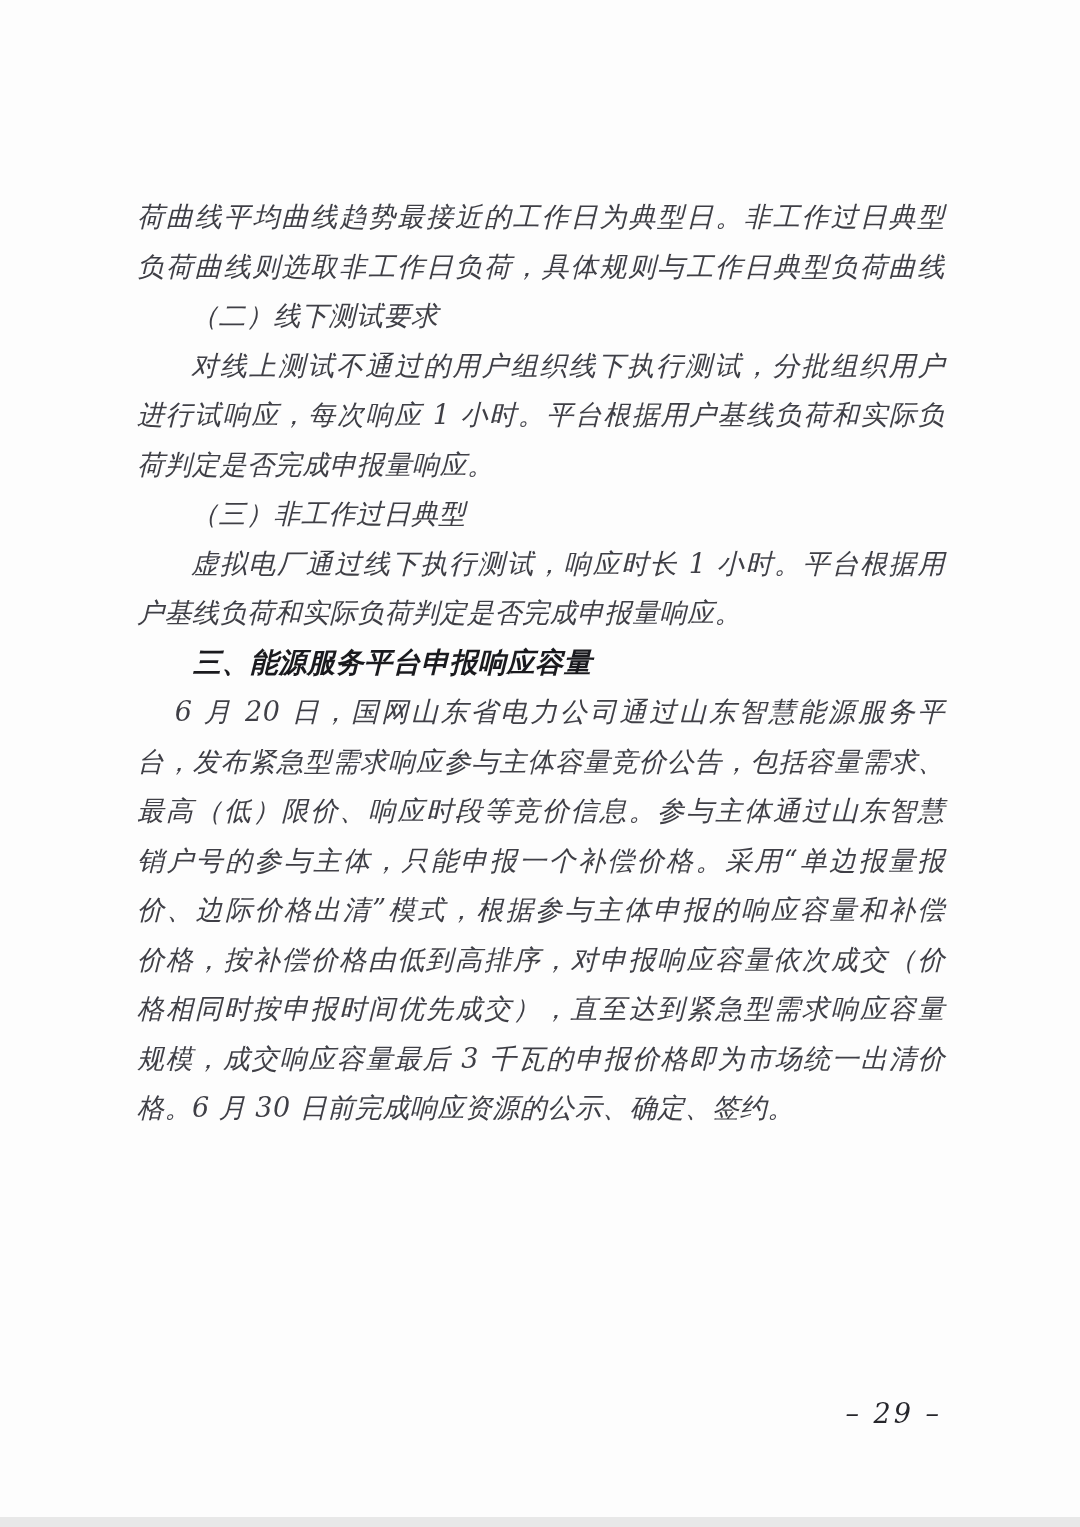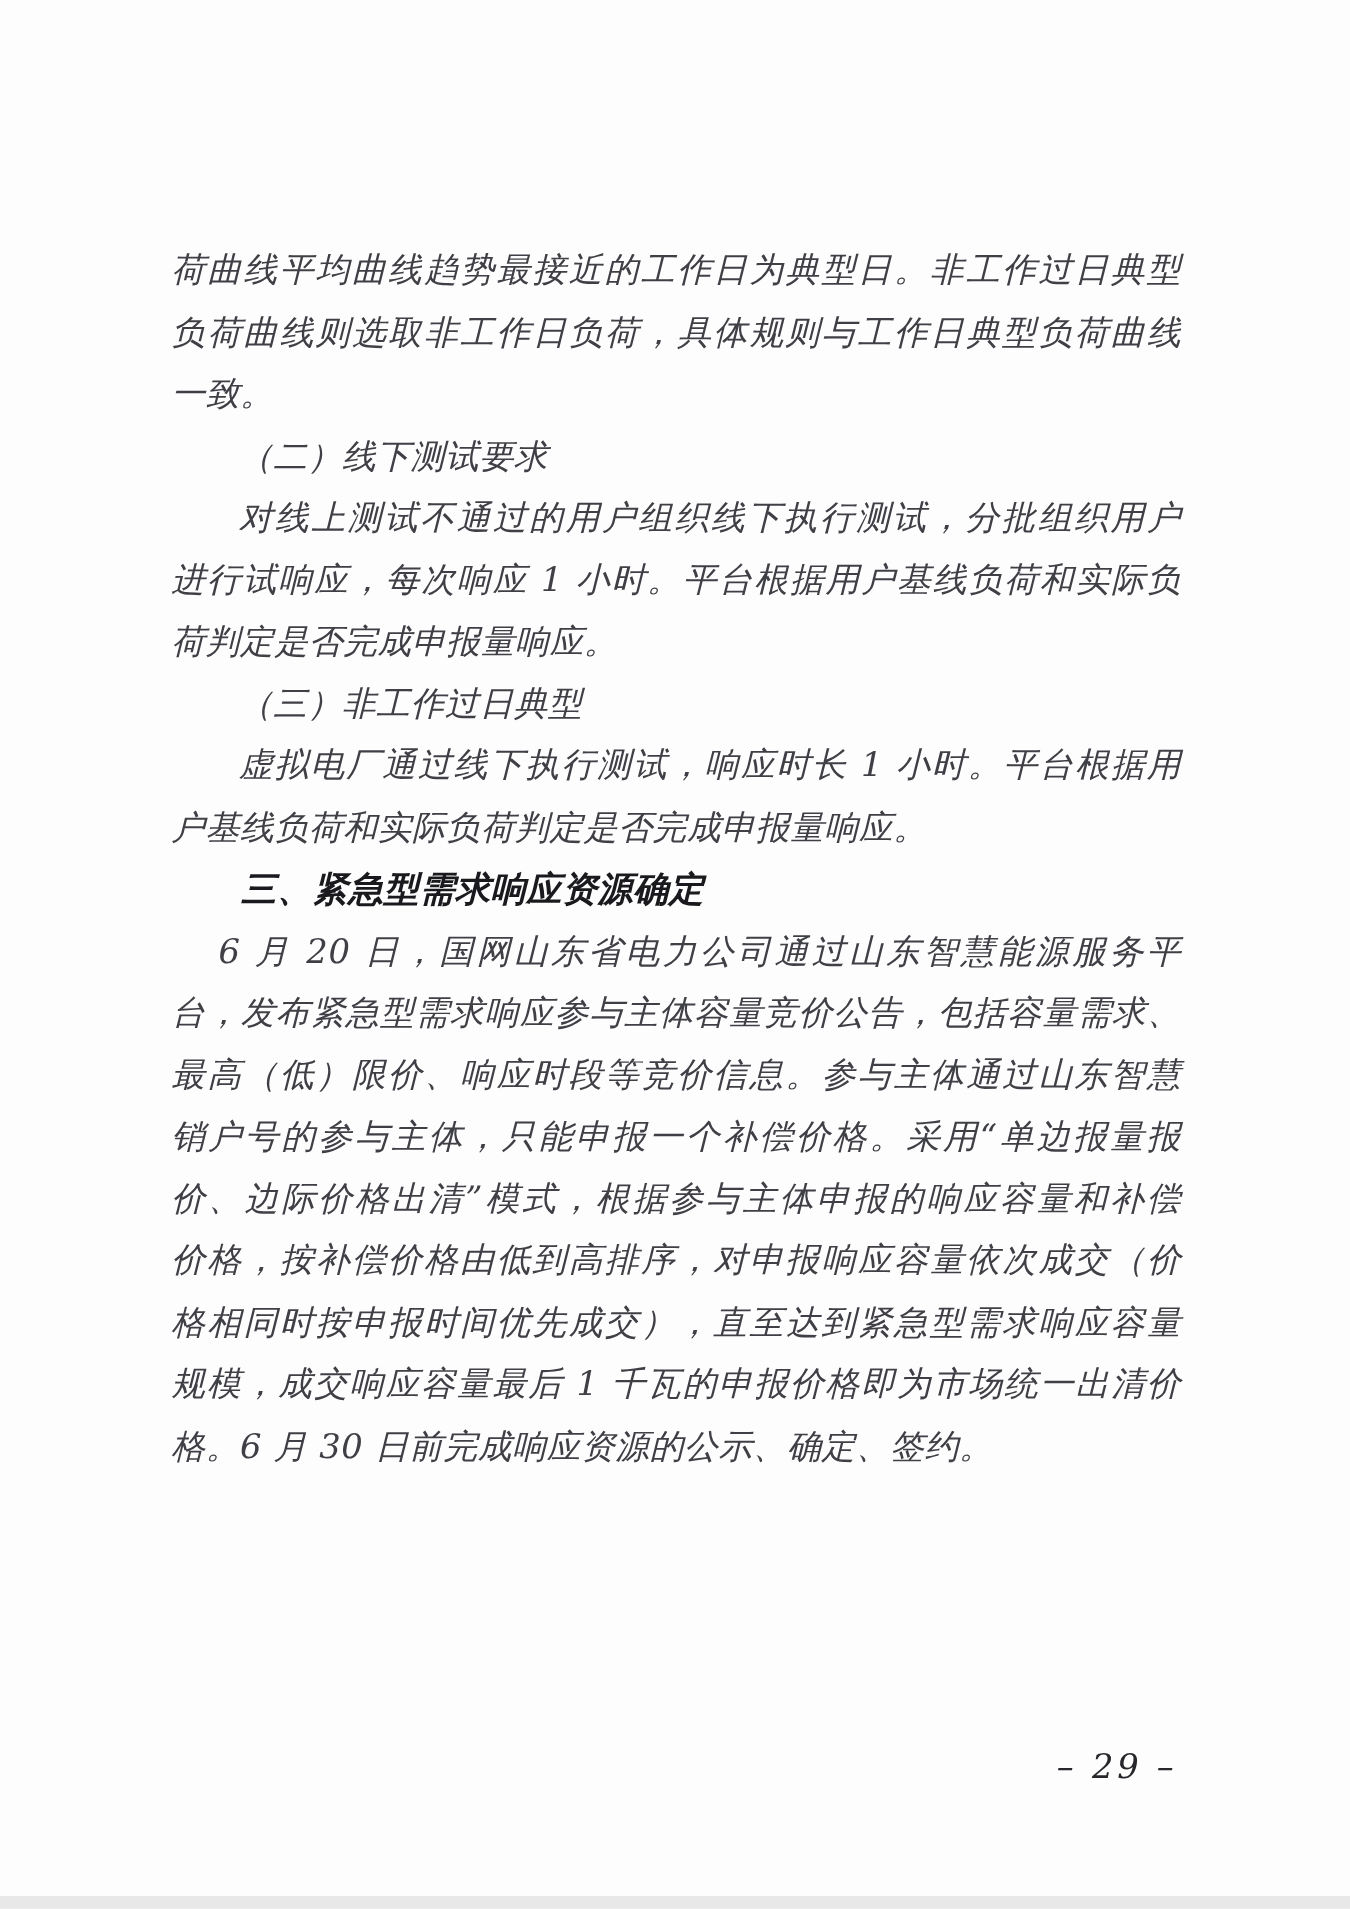"一致。" div.line { html: <div>一致。</div> -> none }
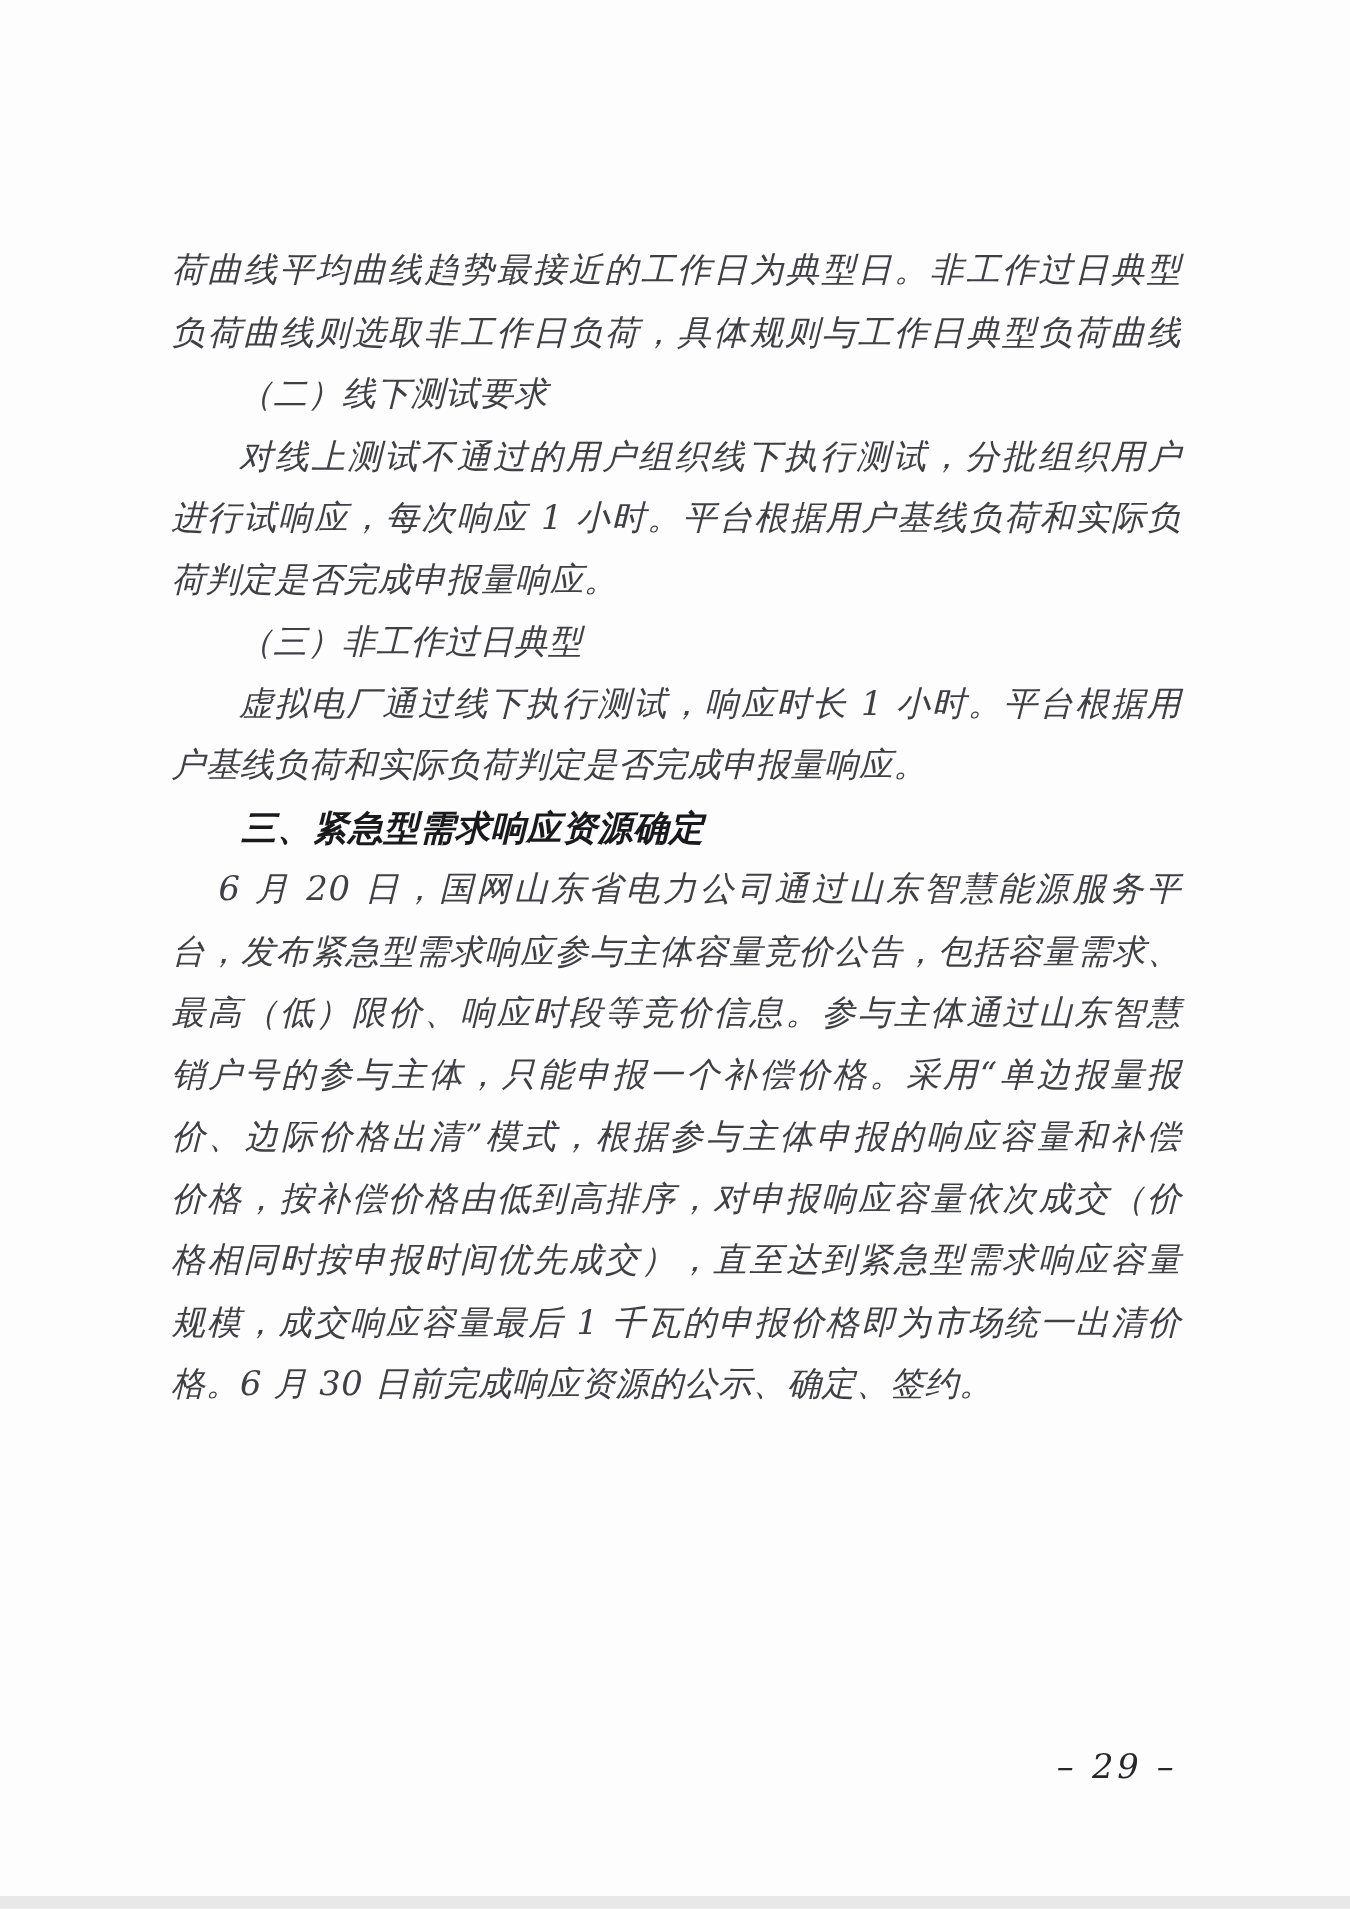"三、紧急型需求响应资源确定" div.line { text: 紧急型需求响应资源确定 -> 能源服务平台申报响应容量 }
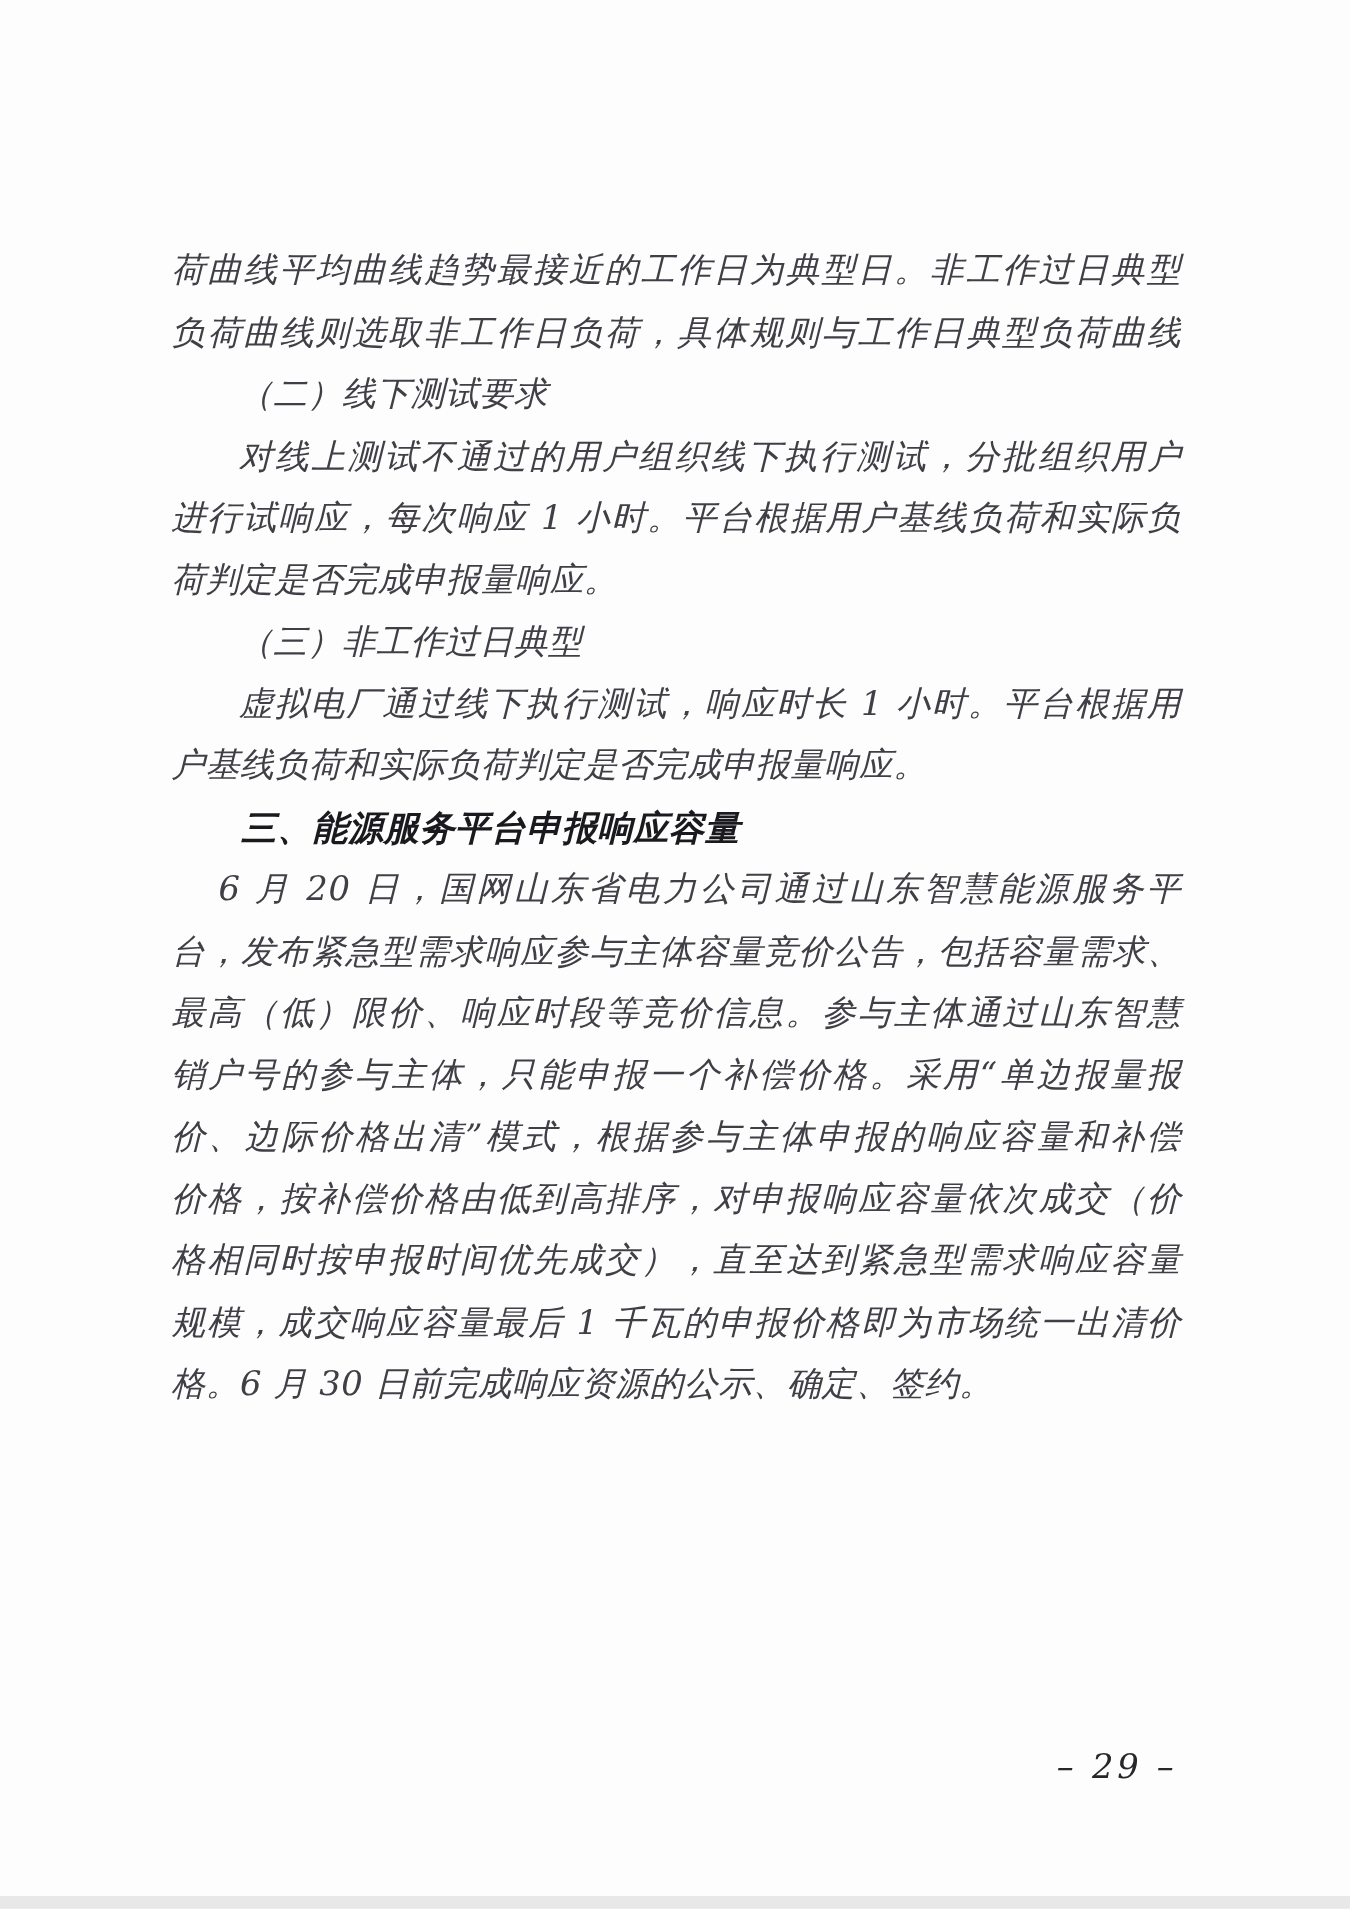"规模，成交响应容量最后 1 千瓦的申报价格即为市场统一出清价" div.line { text: 1 -> 3 }
